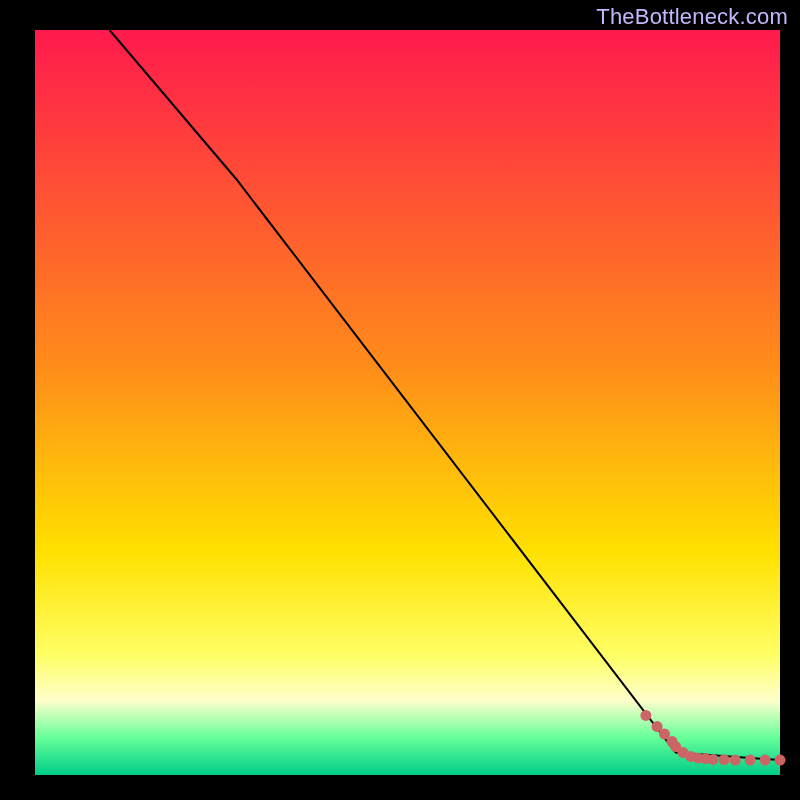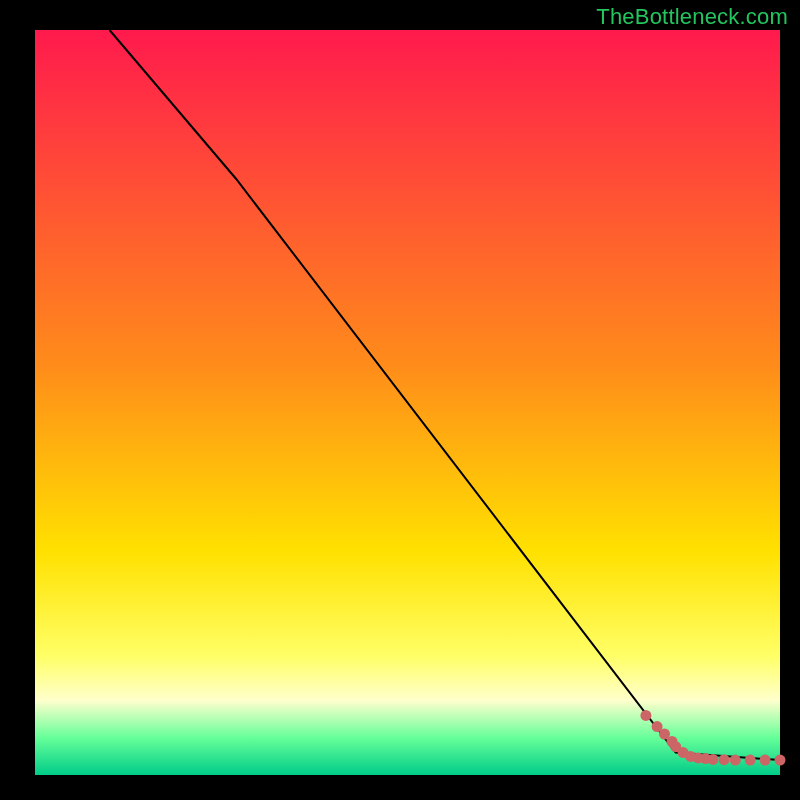"TheBottleneck.com" .attribution { color: #22c55e -> #c4b5fd }
